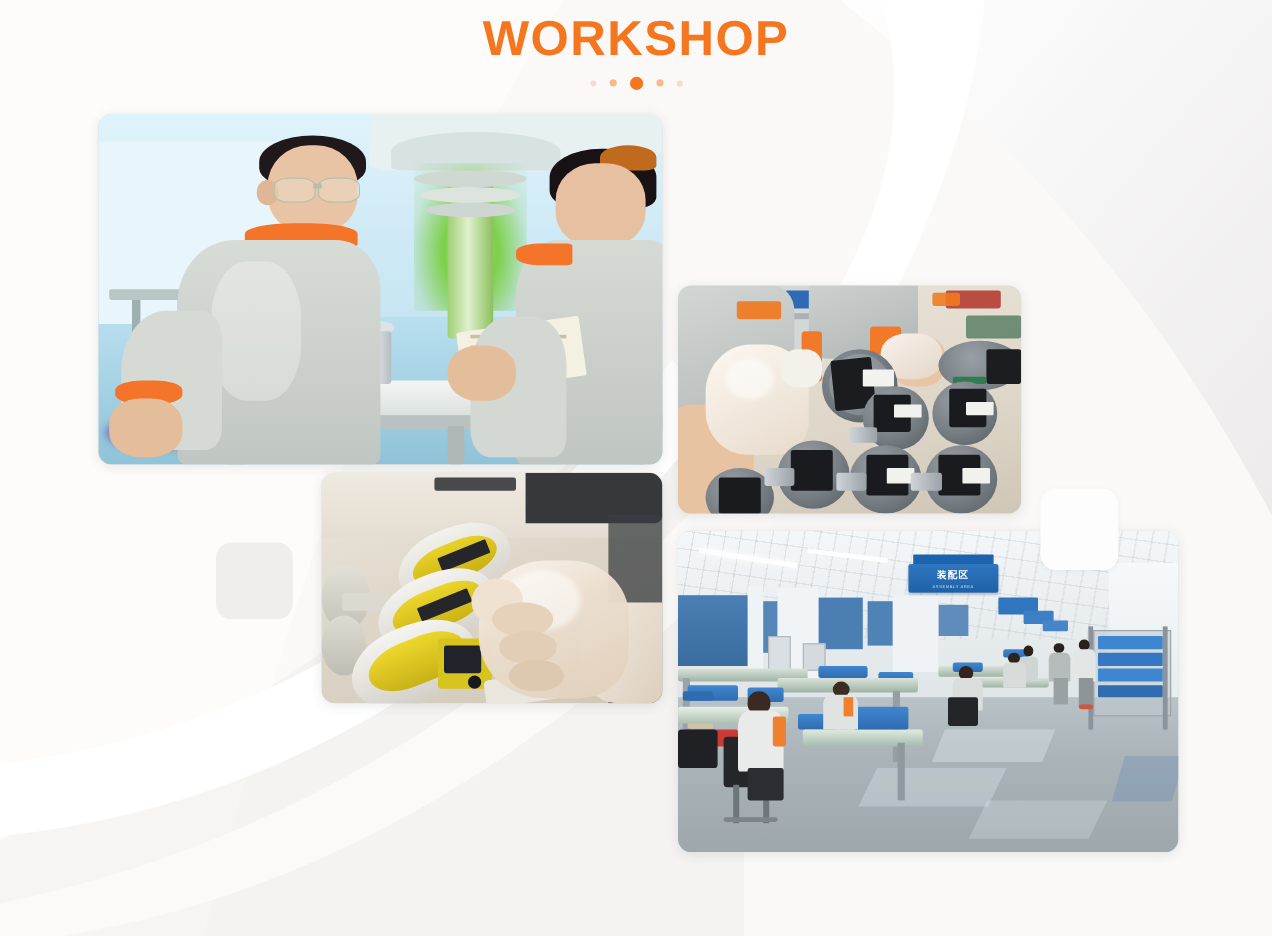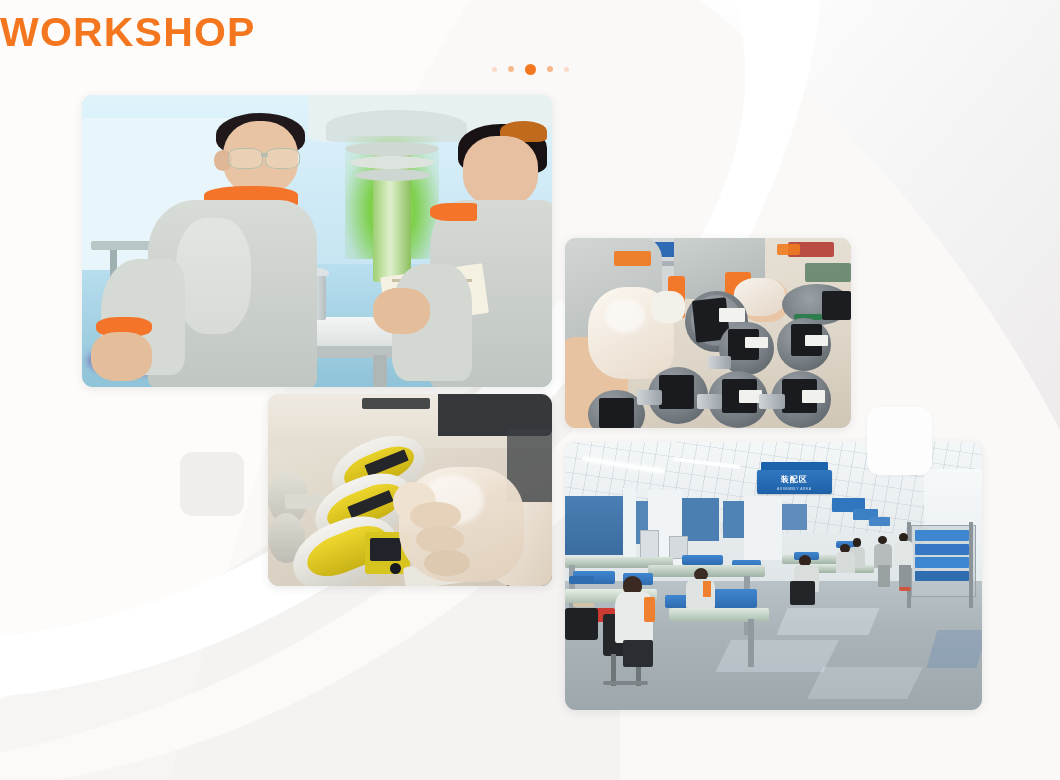"WORKSHOP" .heading-block { text-align: none -> center }
